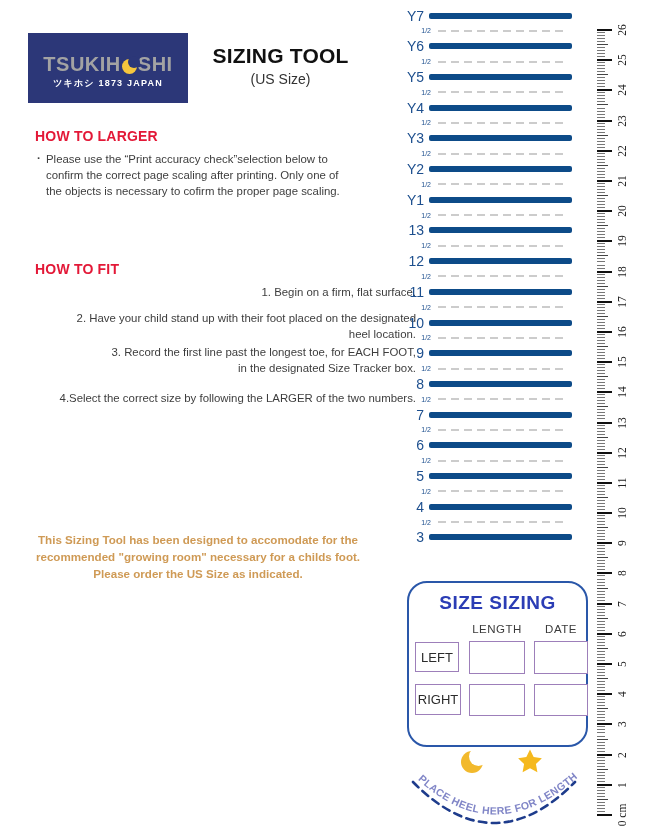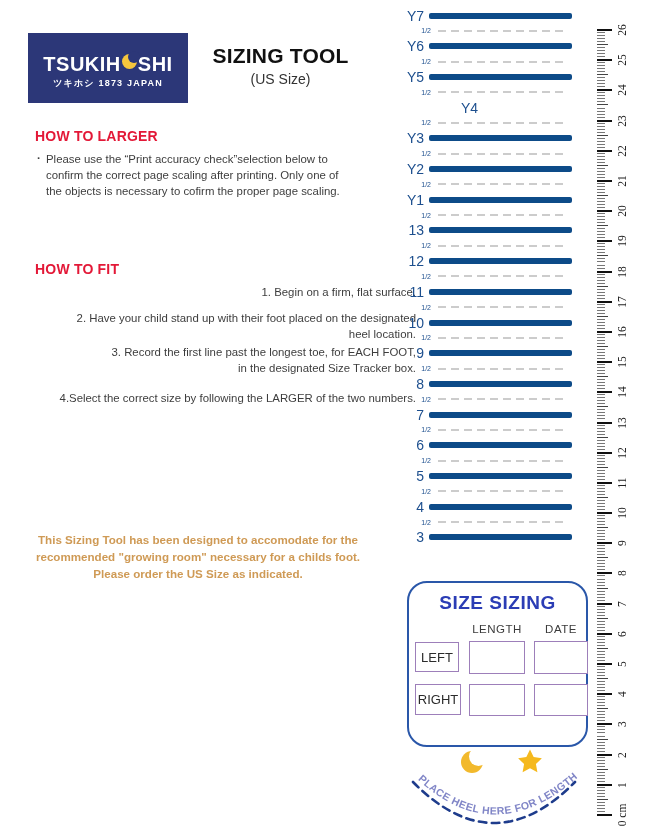"TSUKIH" .wordmark { align-items: flex-start -> flex-end; color: #ffffff -> #a3a3a3 }
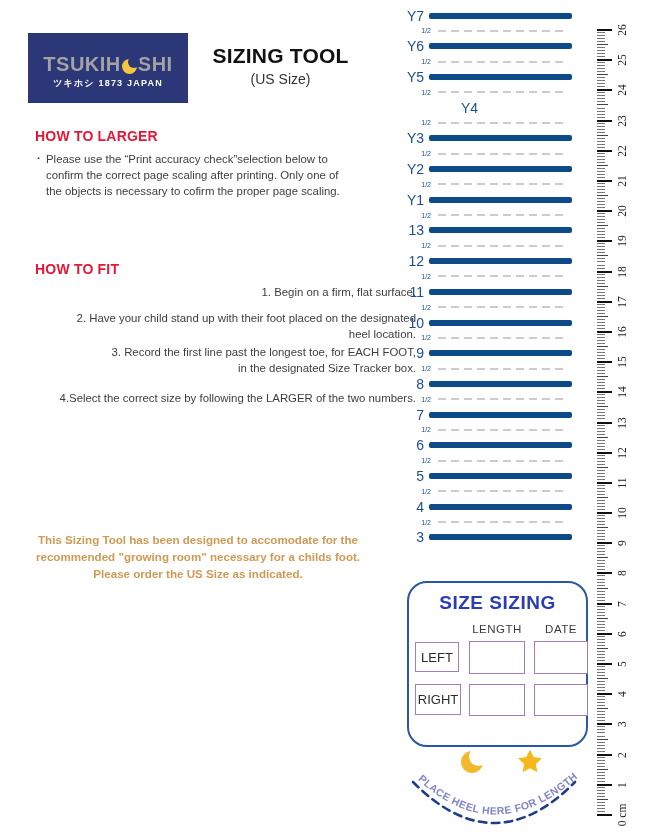"Y4" div.size-row { flex-direction: column -> none }
